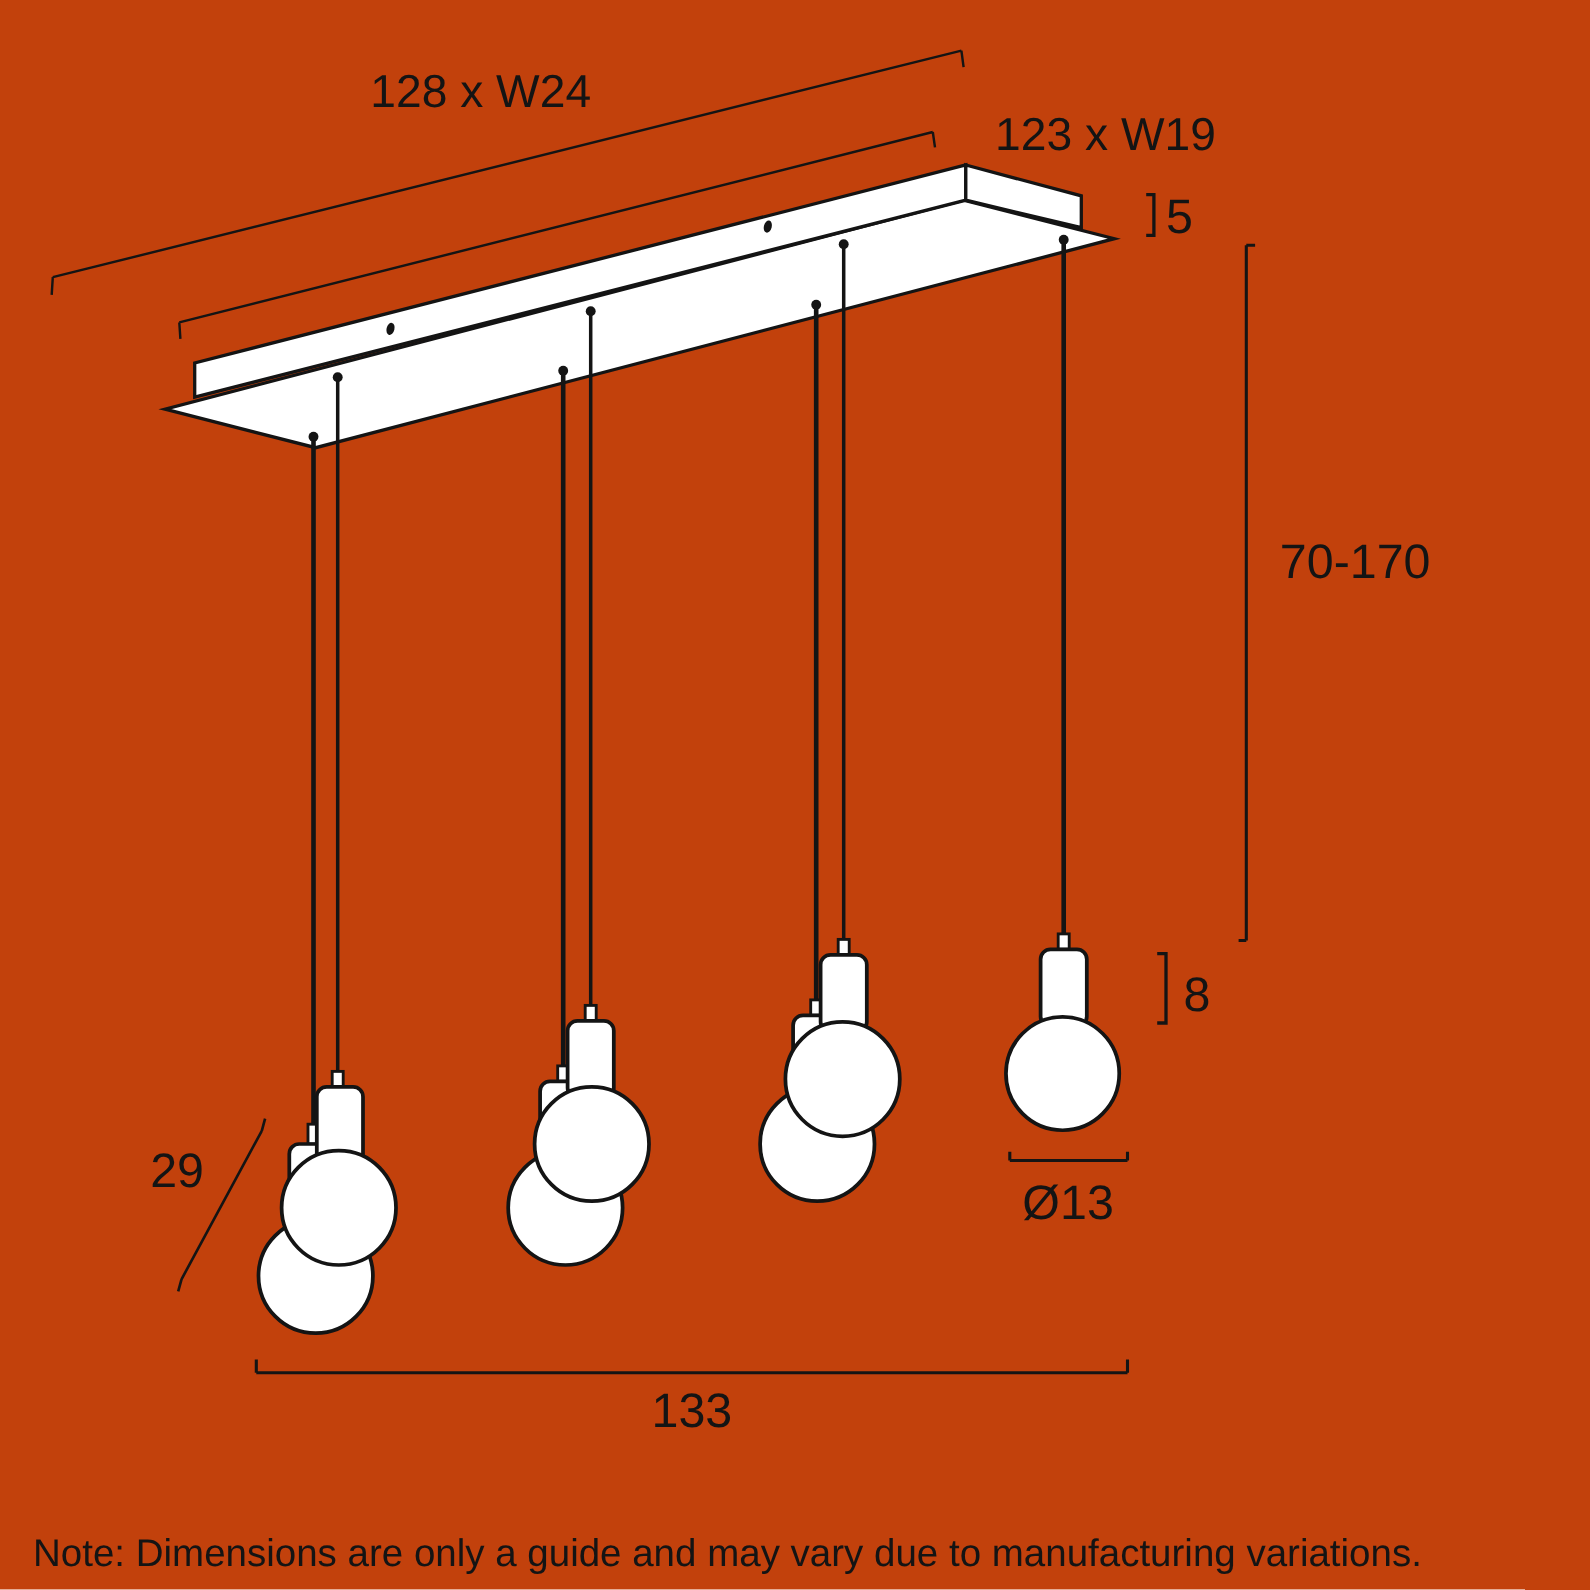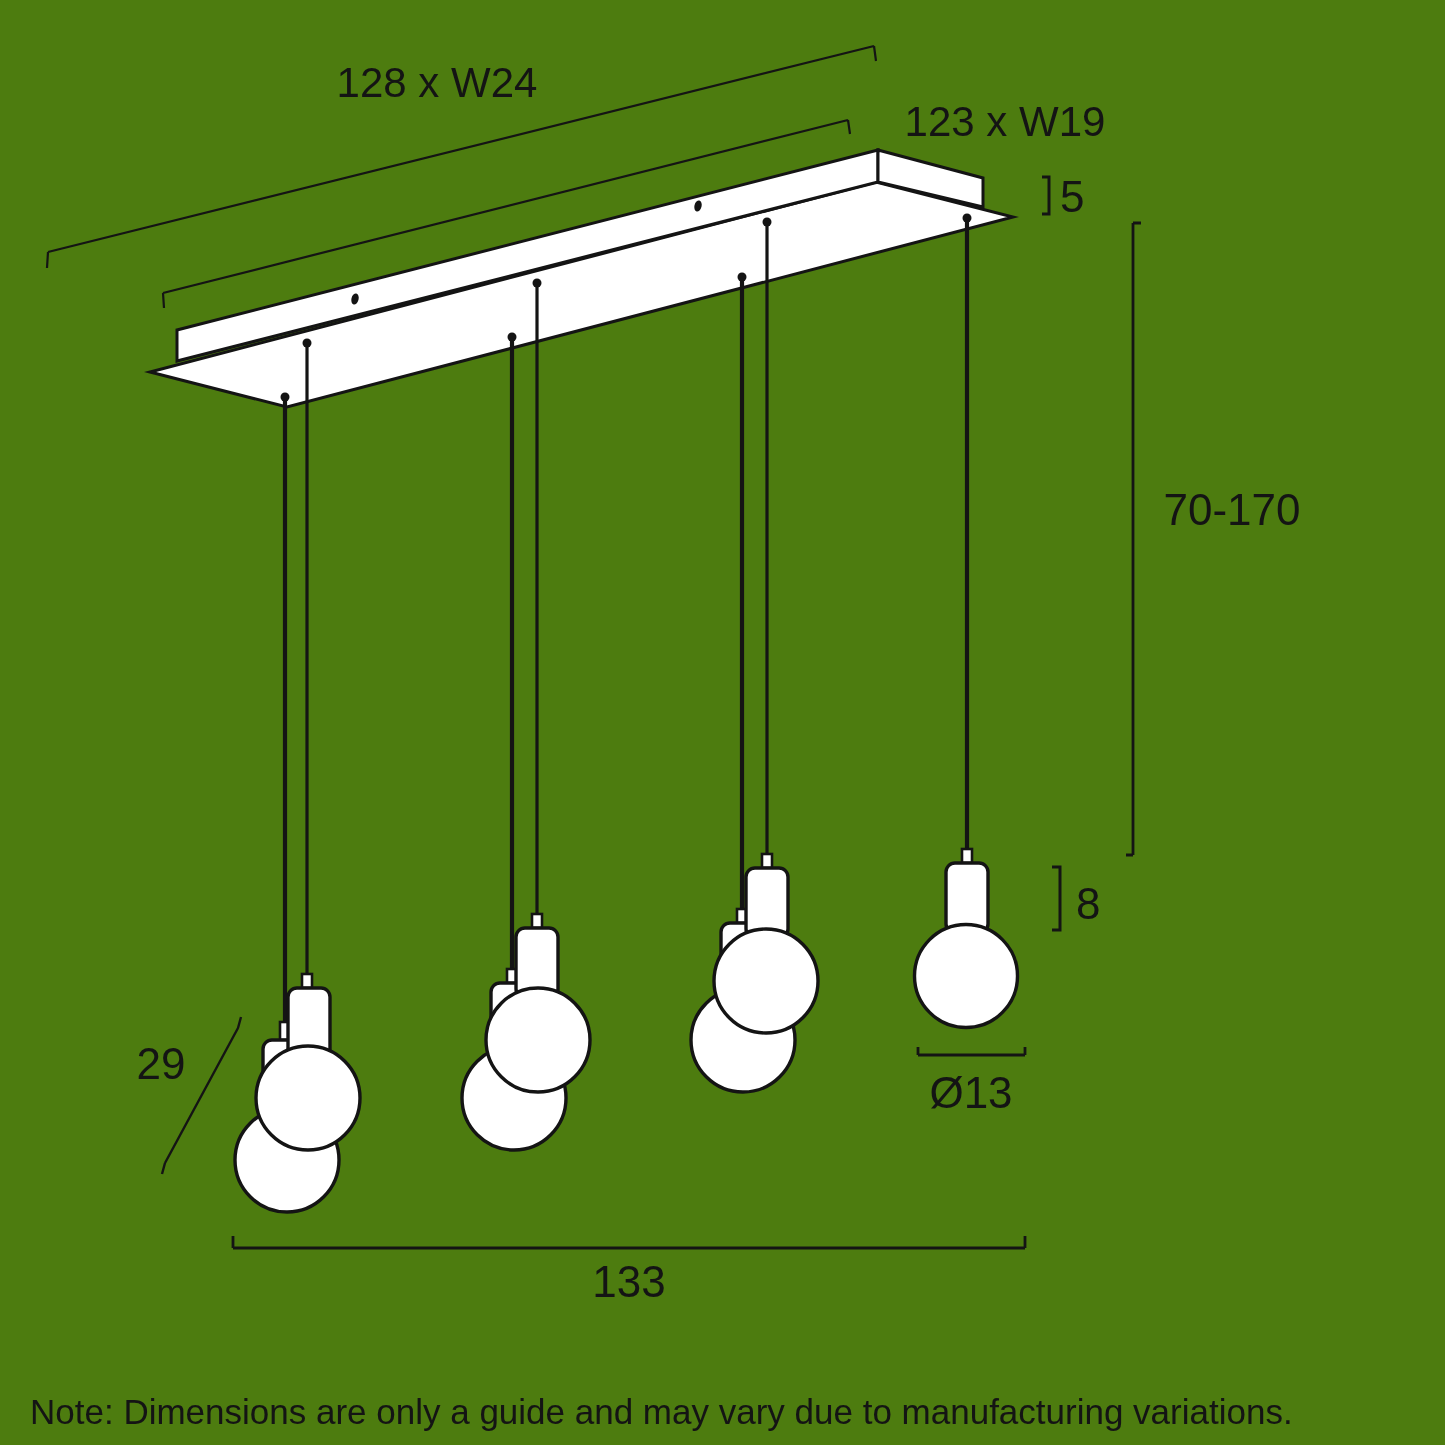"128 x W24" .stage { background: #4d7c0f -> #c2410c }
